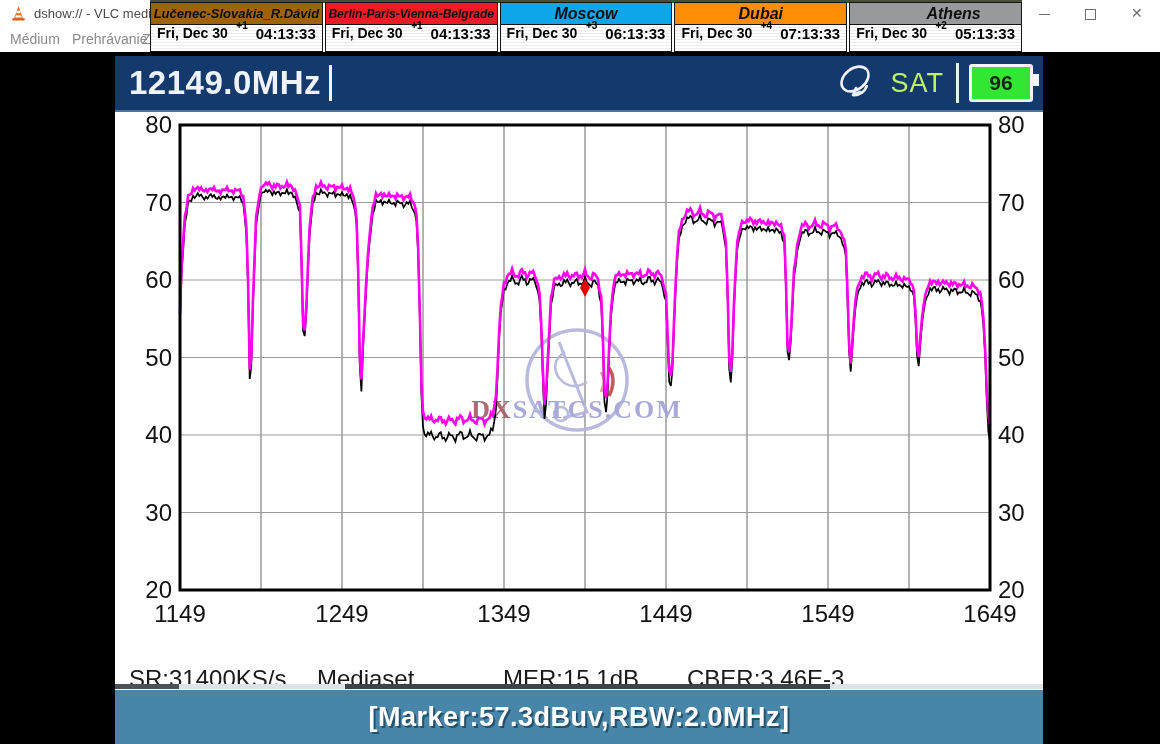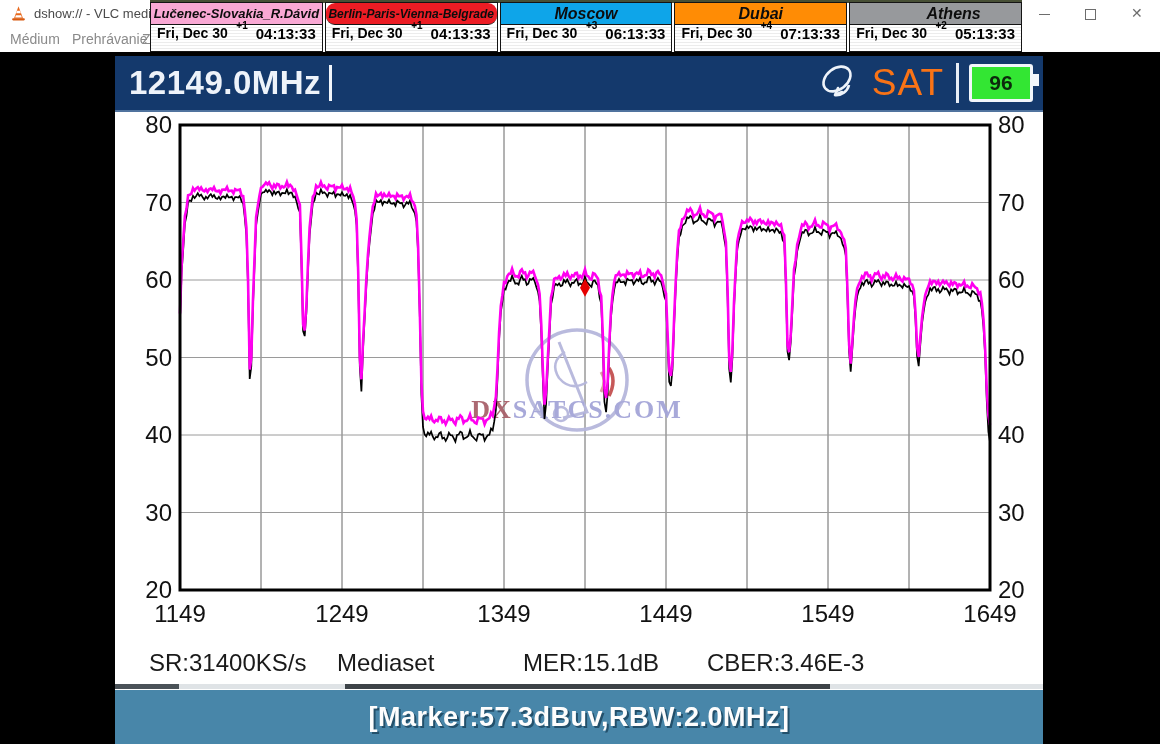"Lučenec-Slovakia_R.Dávid" div.clock-head { background: #f9a8d4 -> #a16207 }
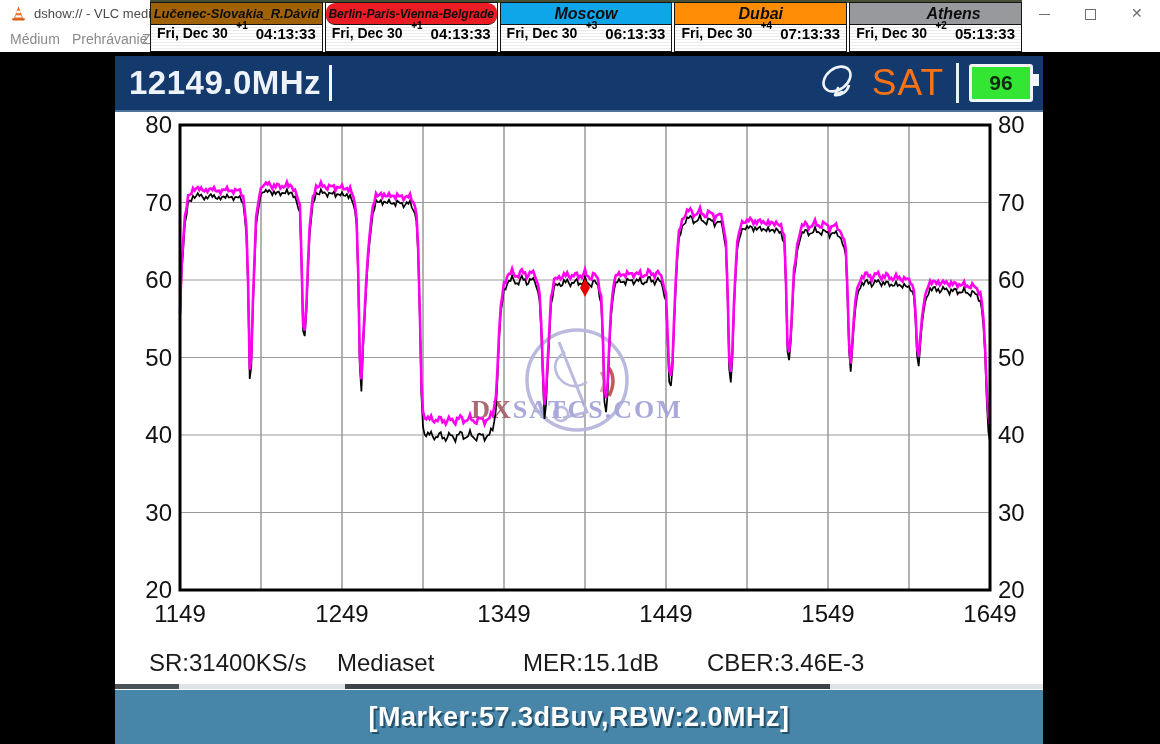"Berlin-Paris-Vienna-Belgrade" div.clock-head { border-radius: 9px -> none }
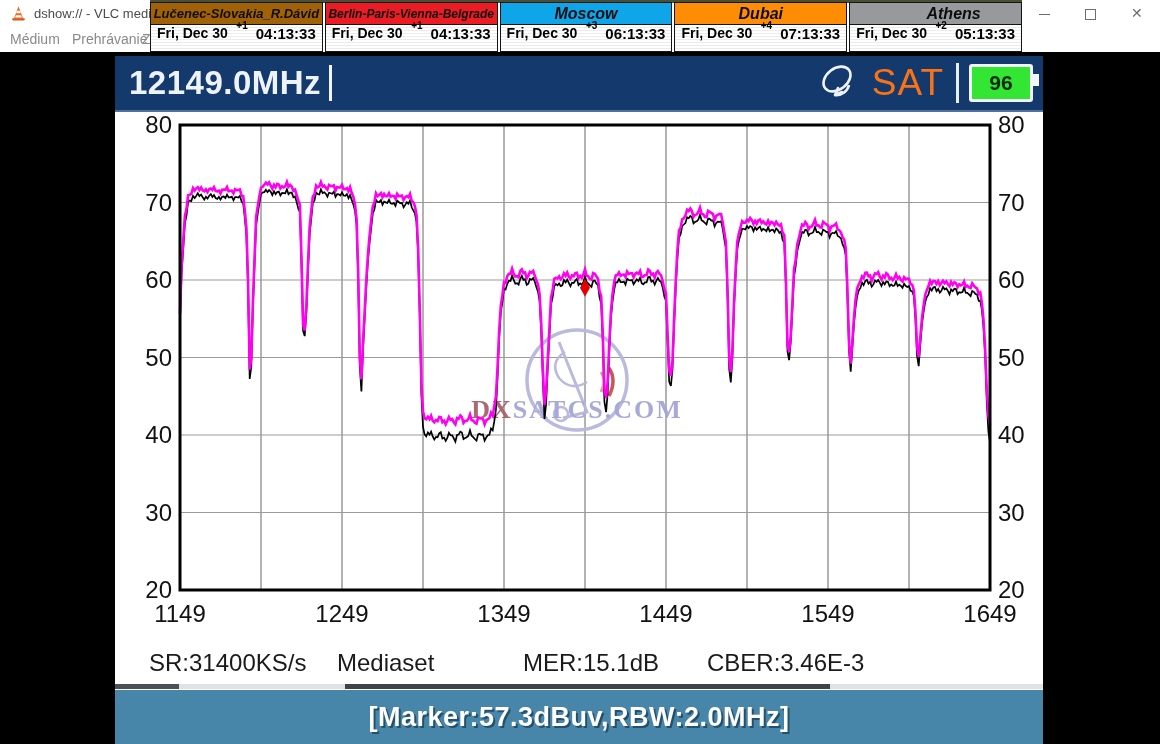"SAT" .sat-label { color: #f97316 -> #bef264; font-size: 37px -> 27px }
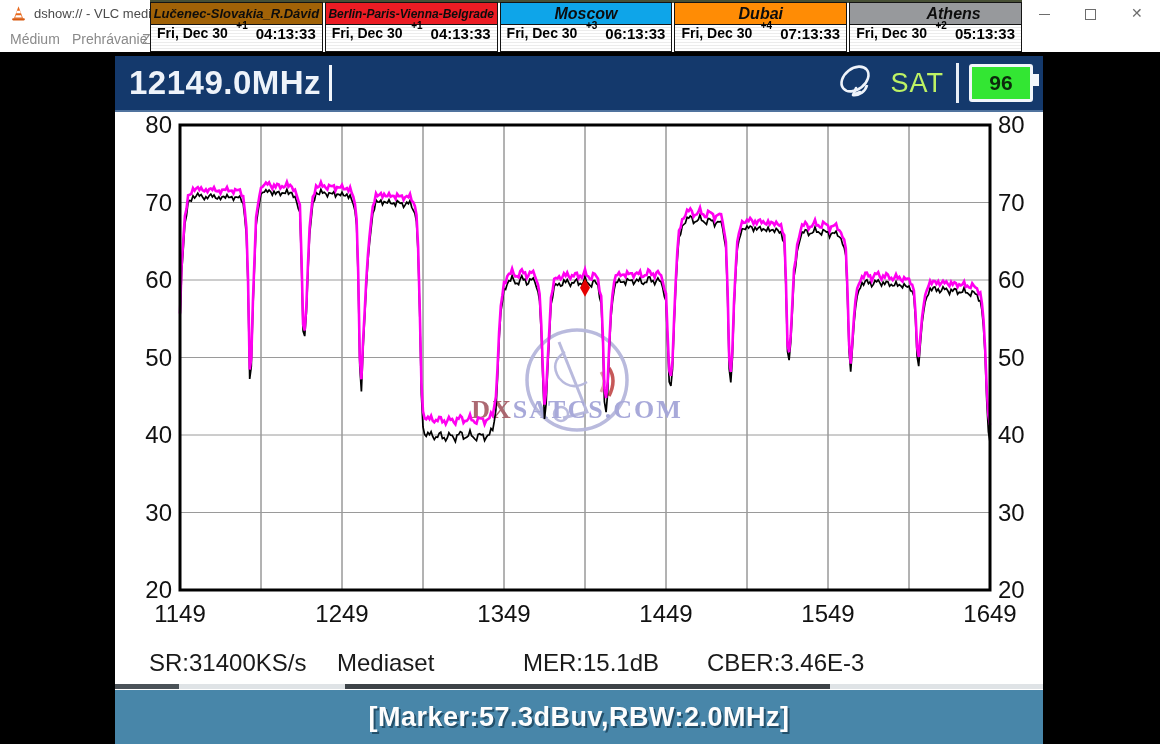"SR:31400KS/s" .inforow span { margin-left: 20px -> none; top: 4px -> 20px }
